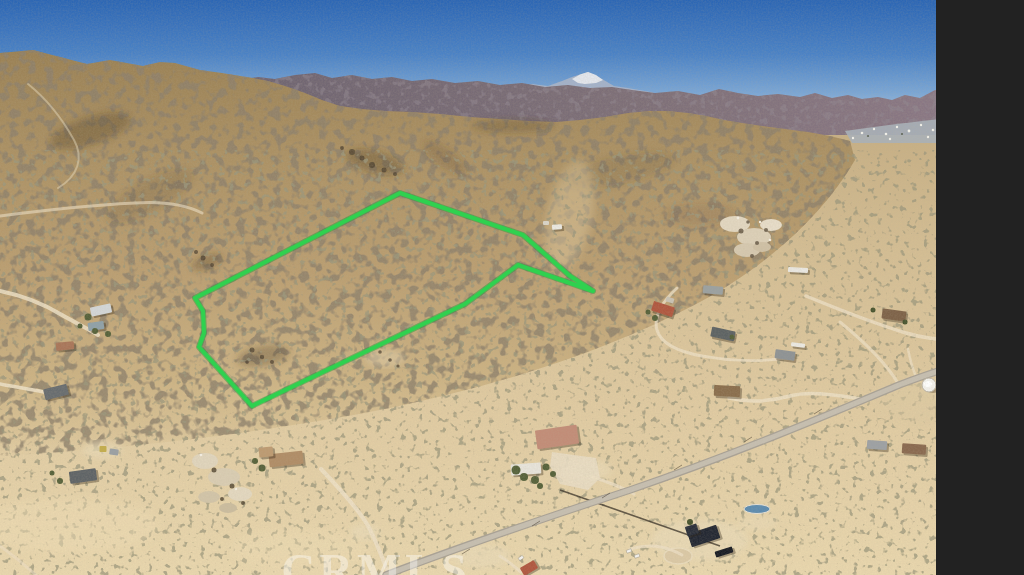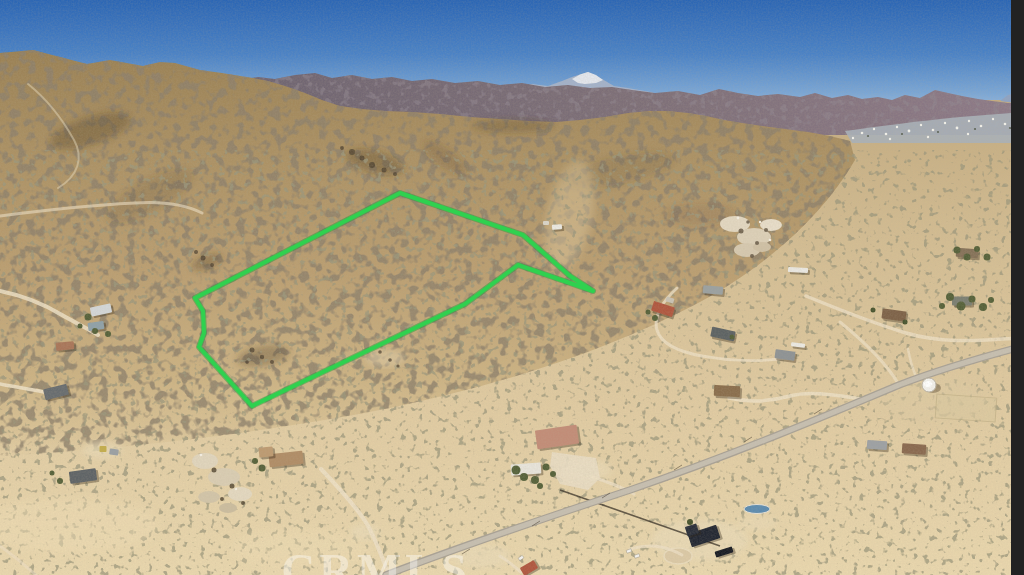"CRMLS" .canvas { width: 1011px -> 936px }
